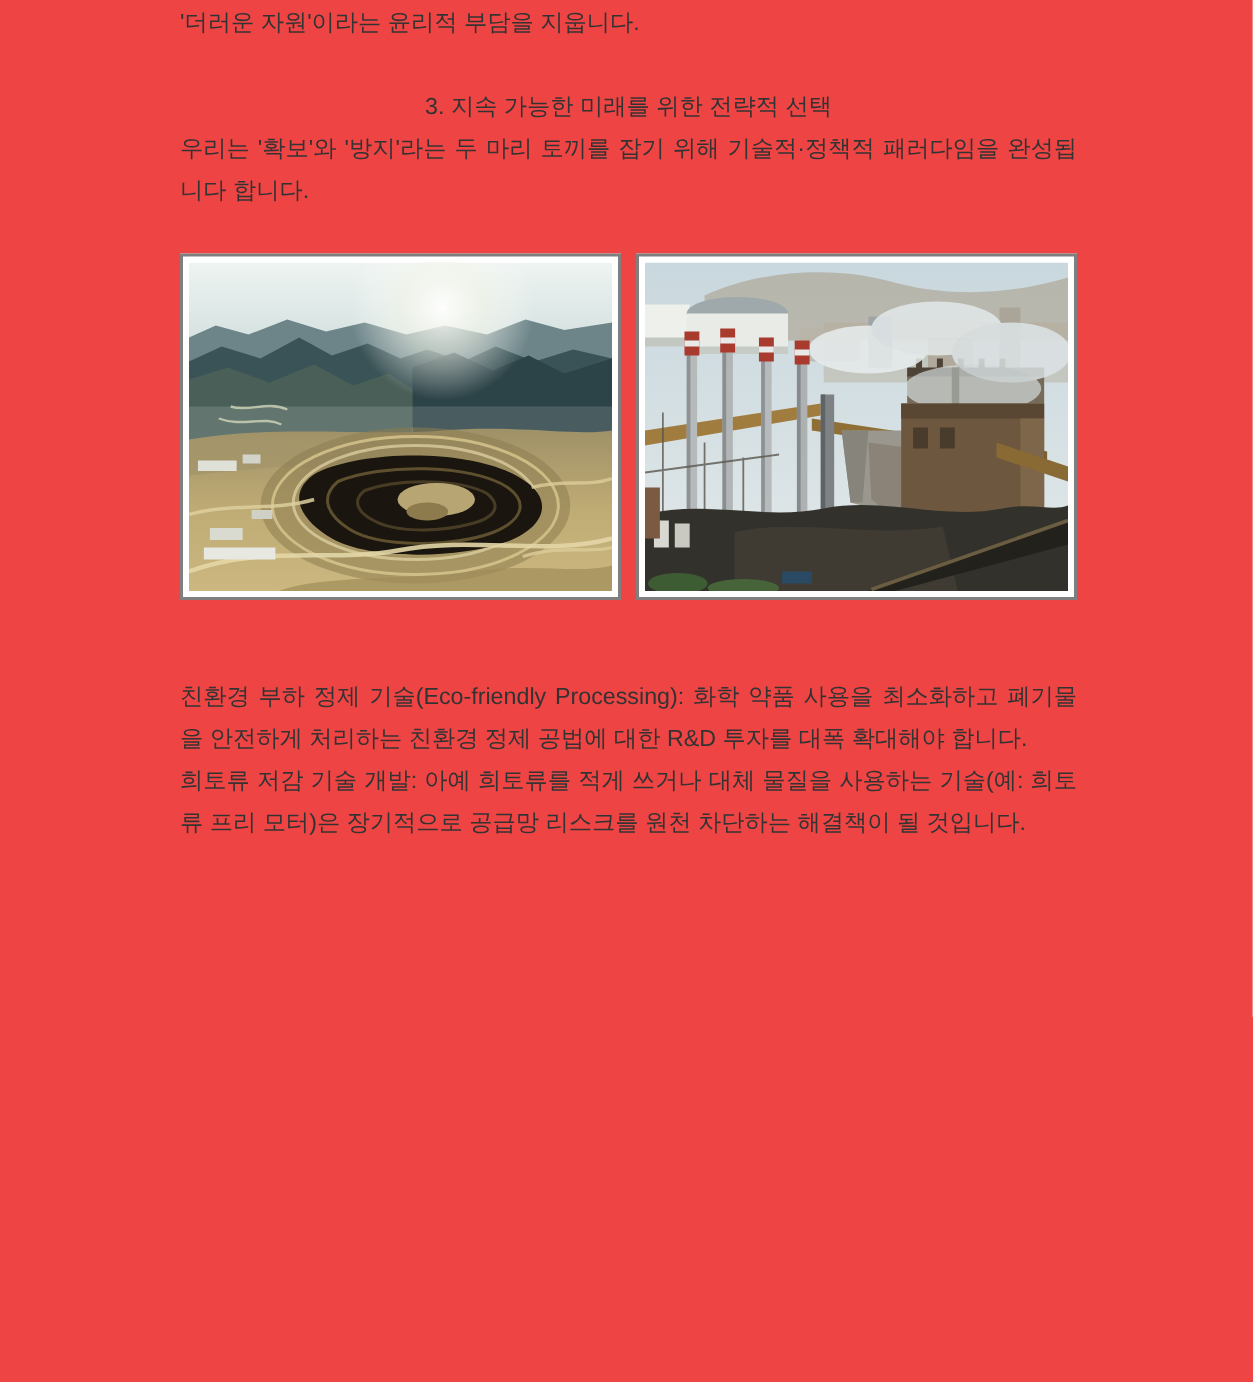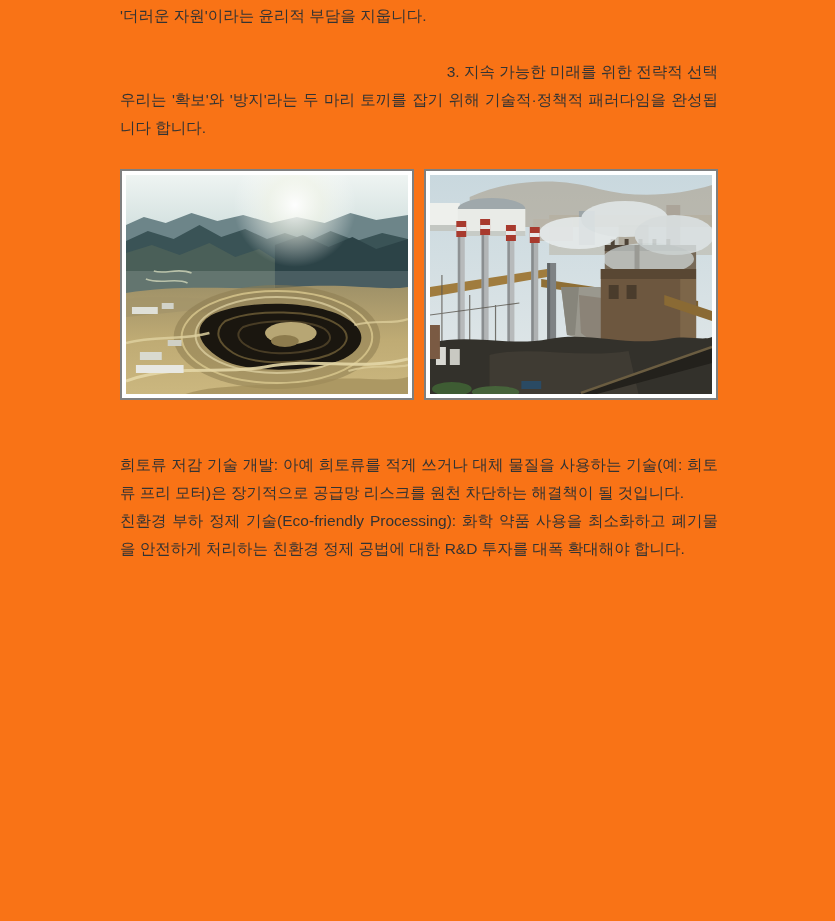"'더러운 자원'이라는 윤리적 부담을 지웁니다." .page { background: #f97316 -> #ef4444 }
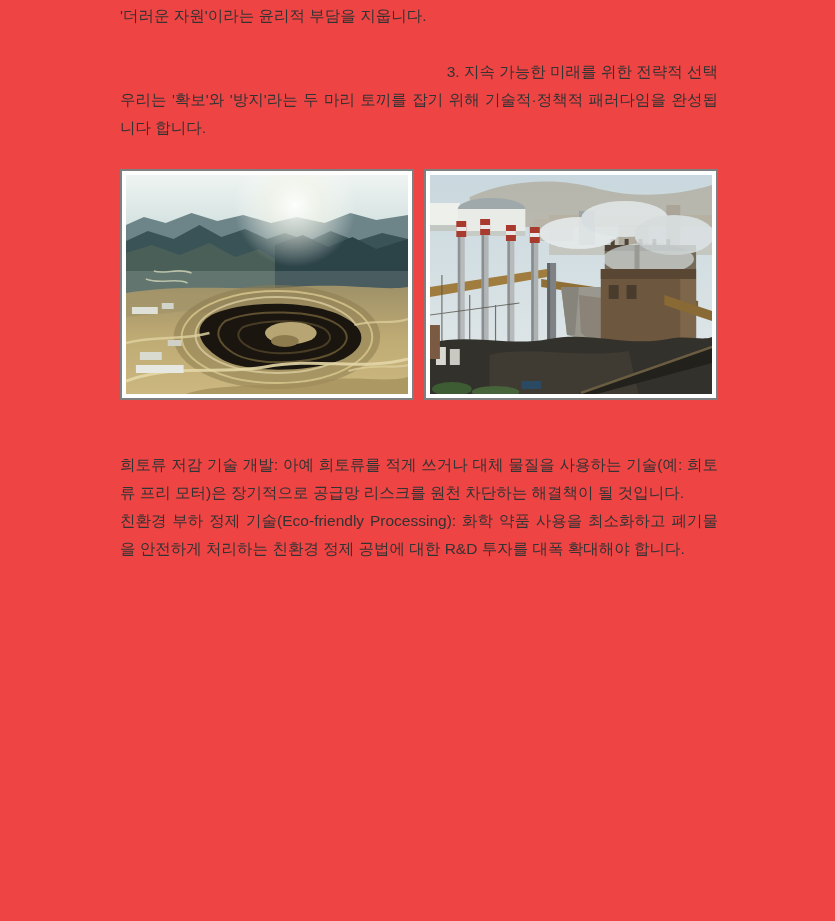"3. 지속 가능한 미래를 위한" .heading { text-align: right -> center }
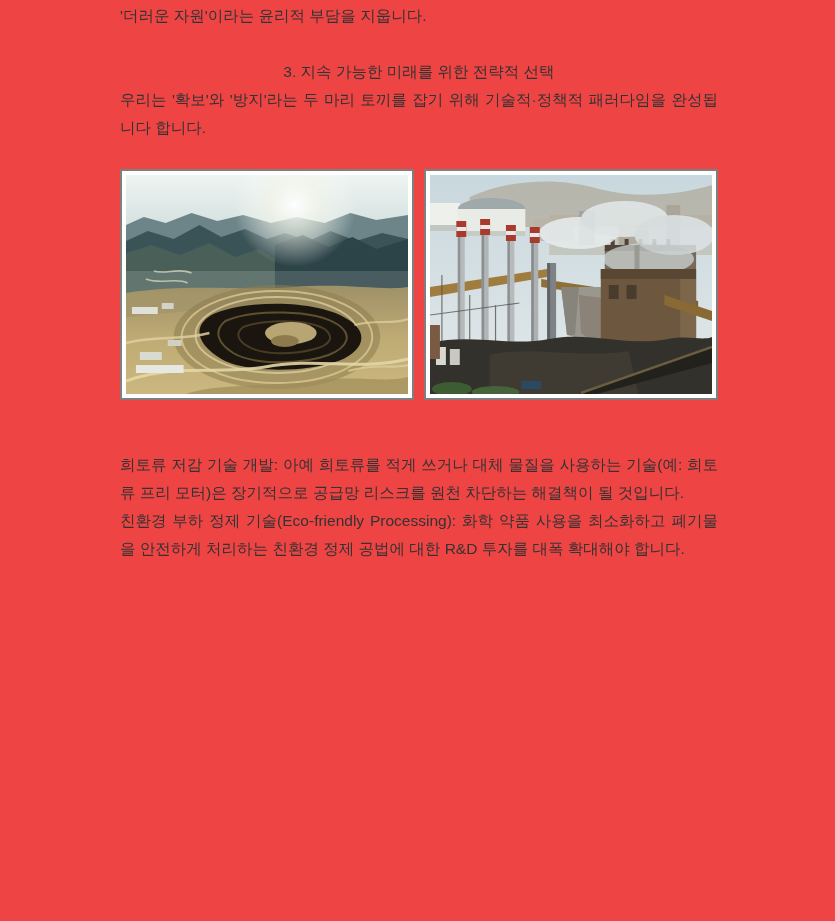"희토류 저감 기술 개발: 아예" p { order: before "친환경 부하 정제 기술(Eco-friendly Processing):" -> after "친환경 부하 정제 기술(Eco-friendly Processing):" }
